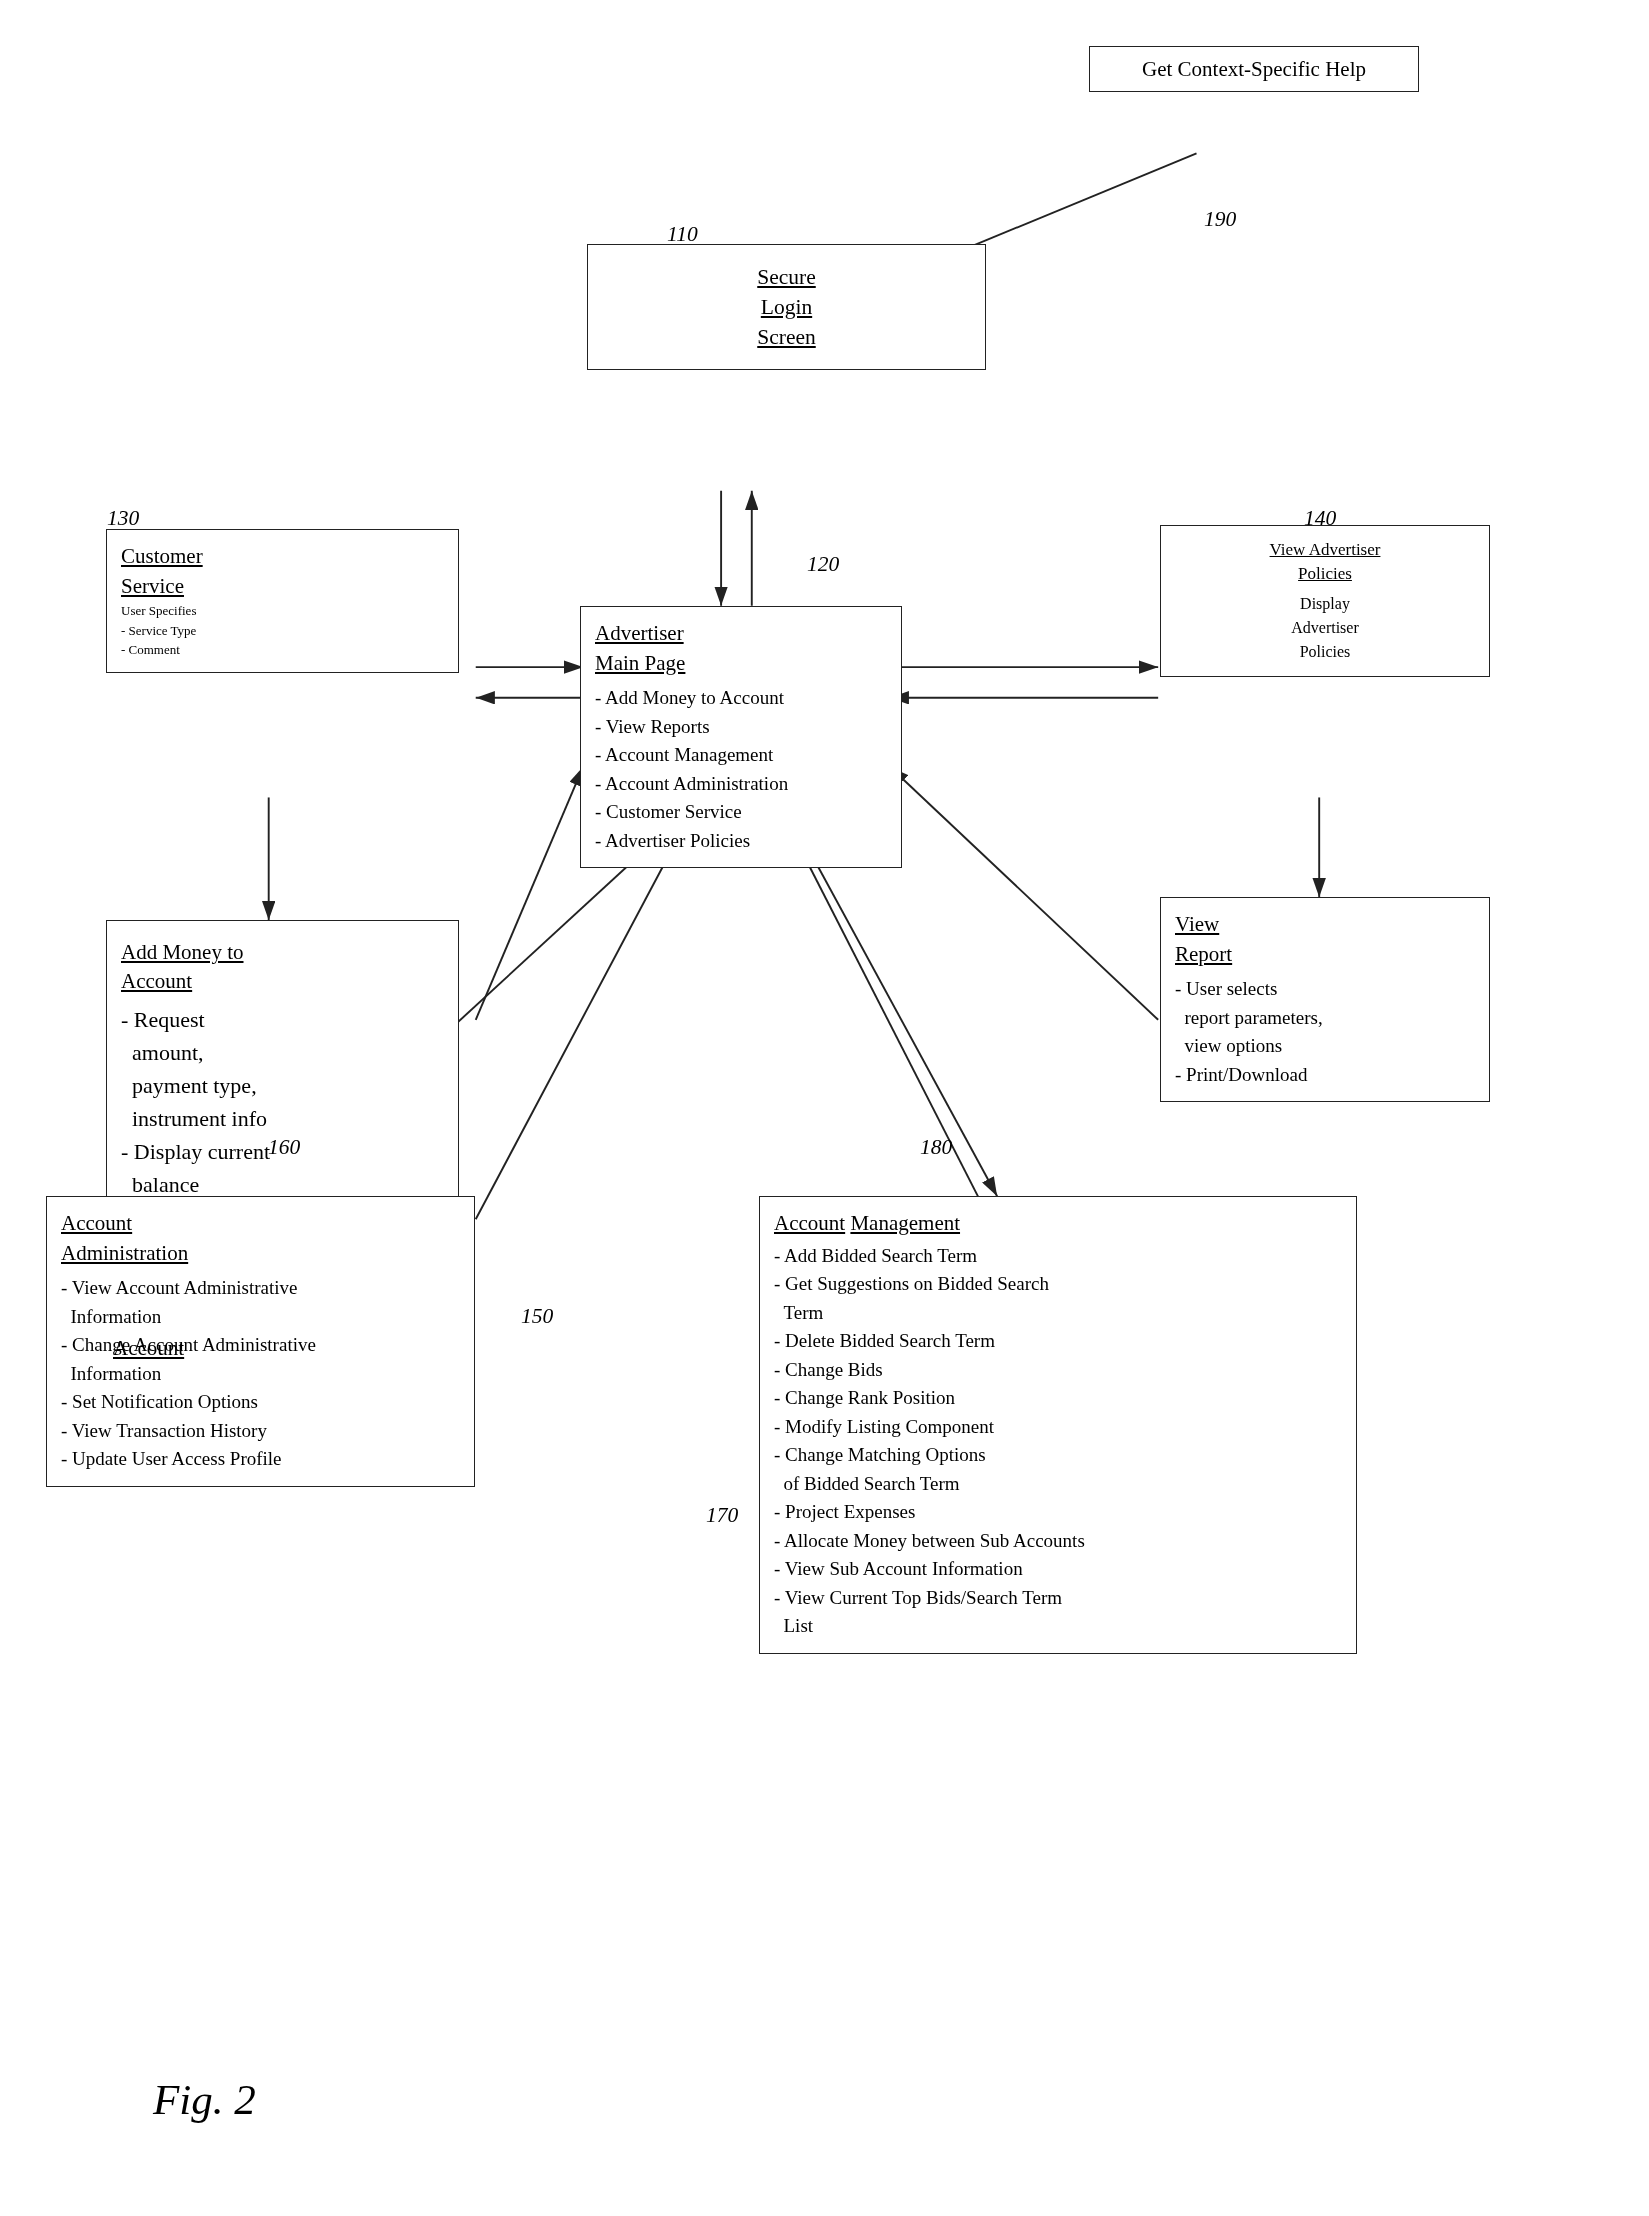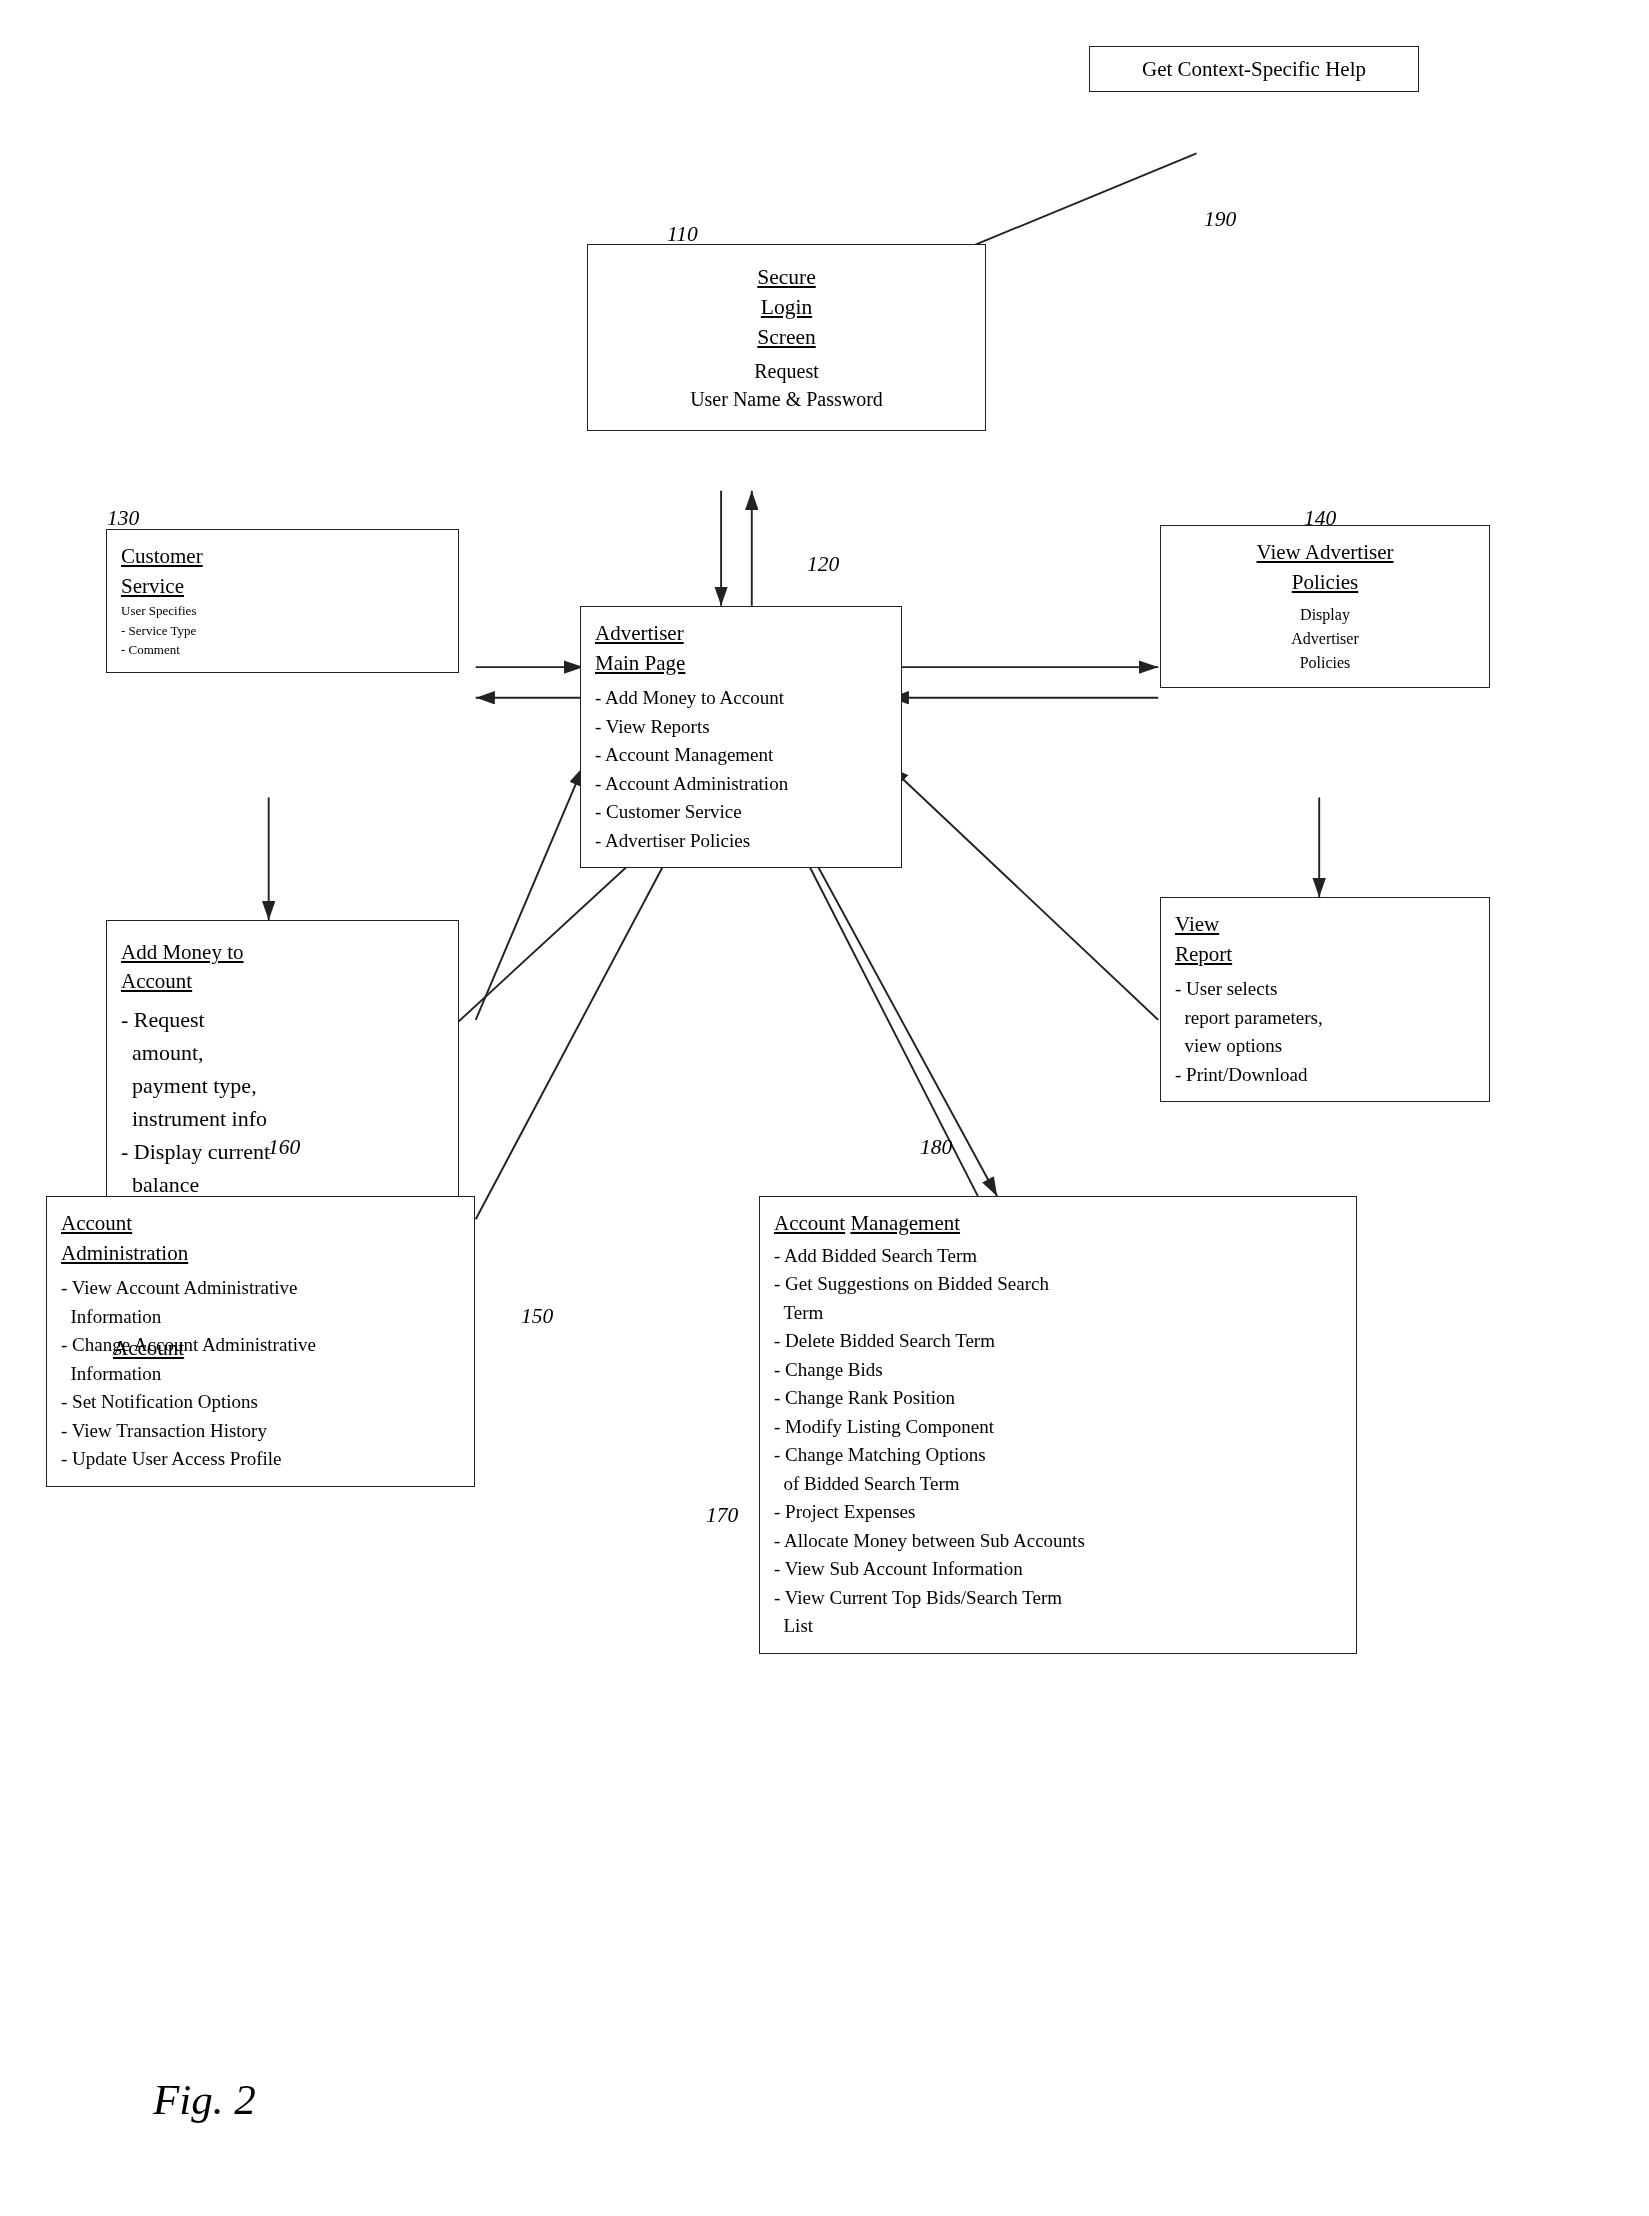"Request" div { html: <div>Request<br>User Name &amp; Password</div> -> none }
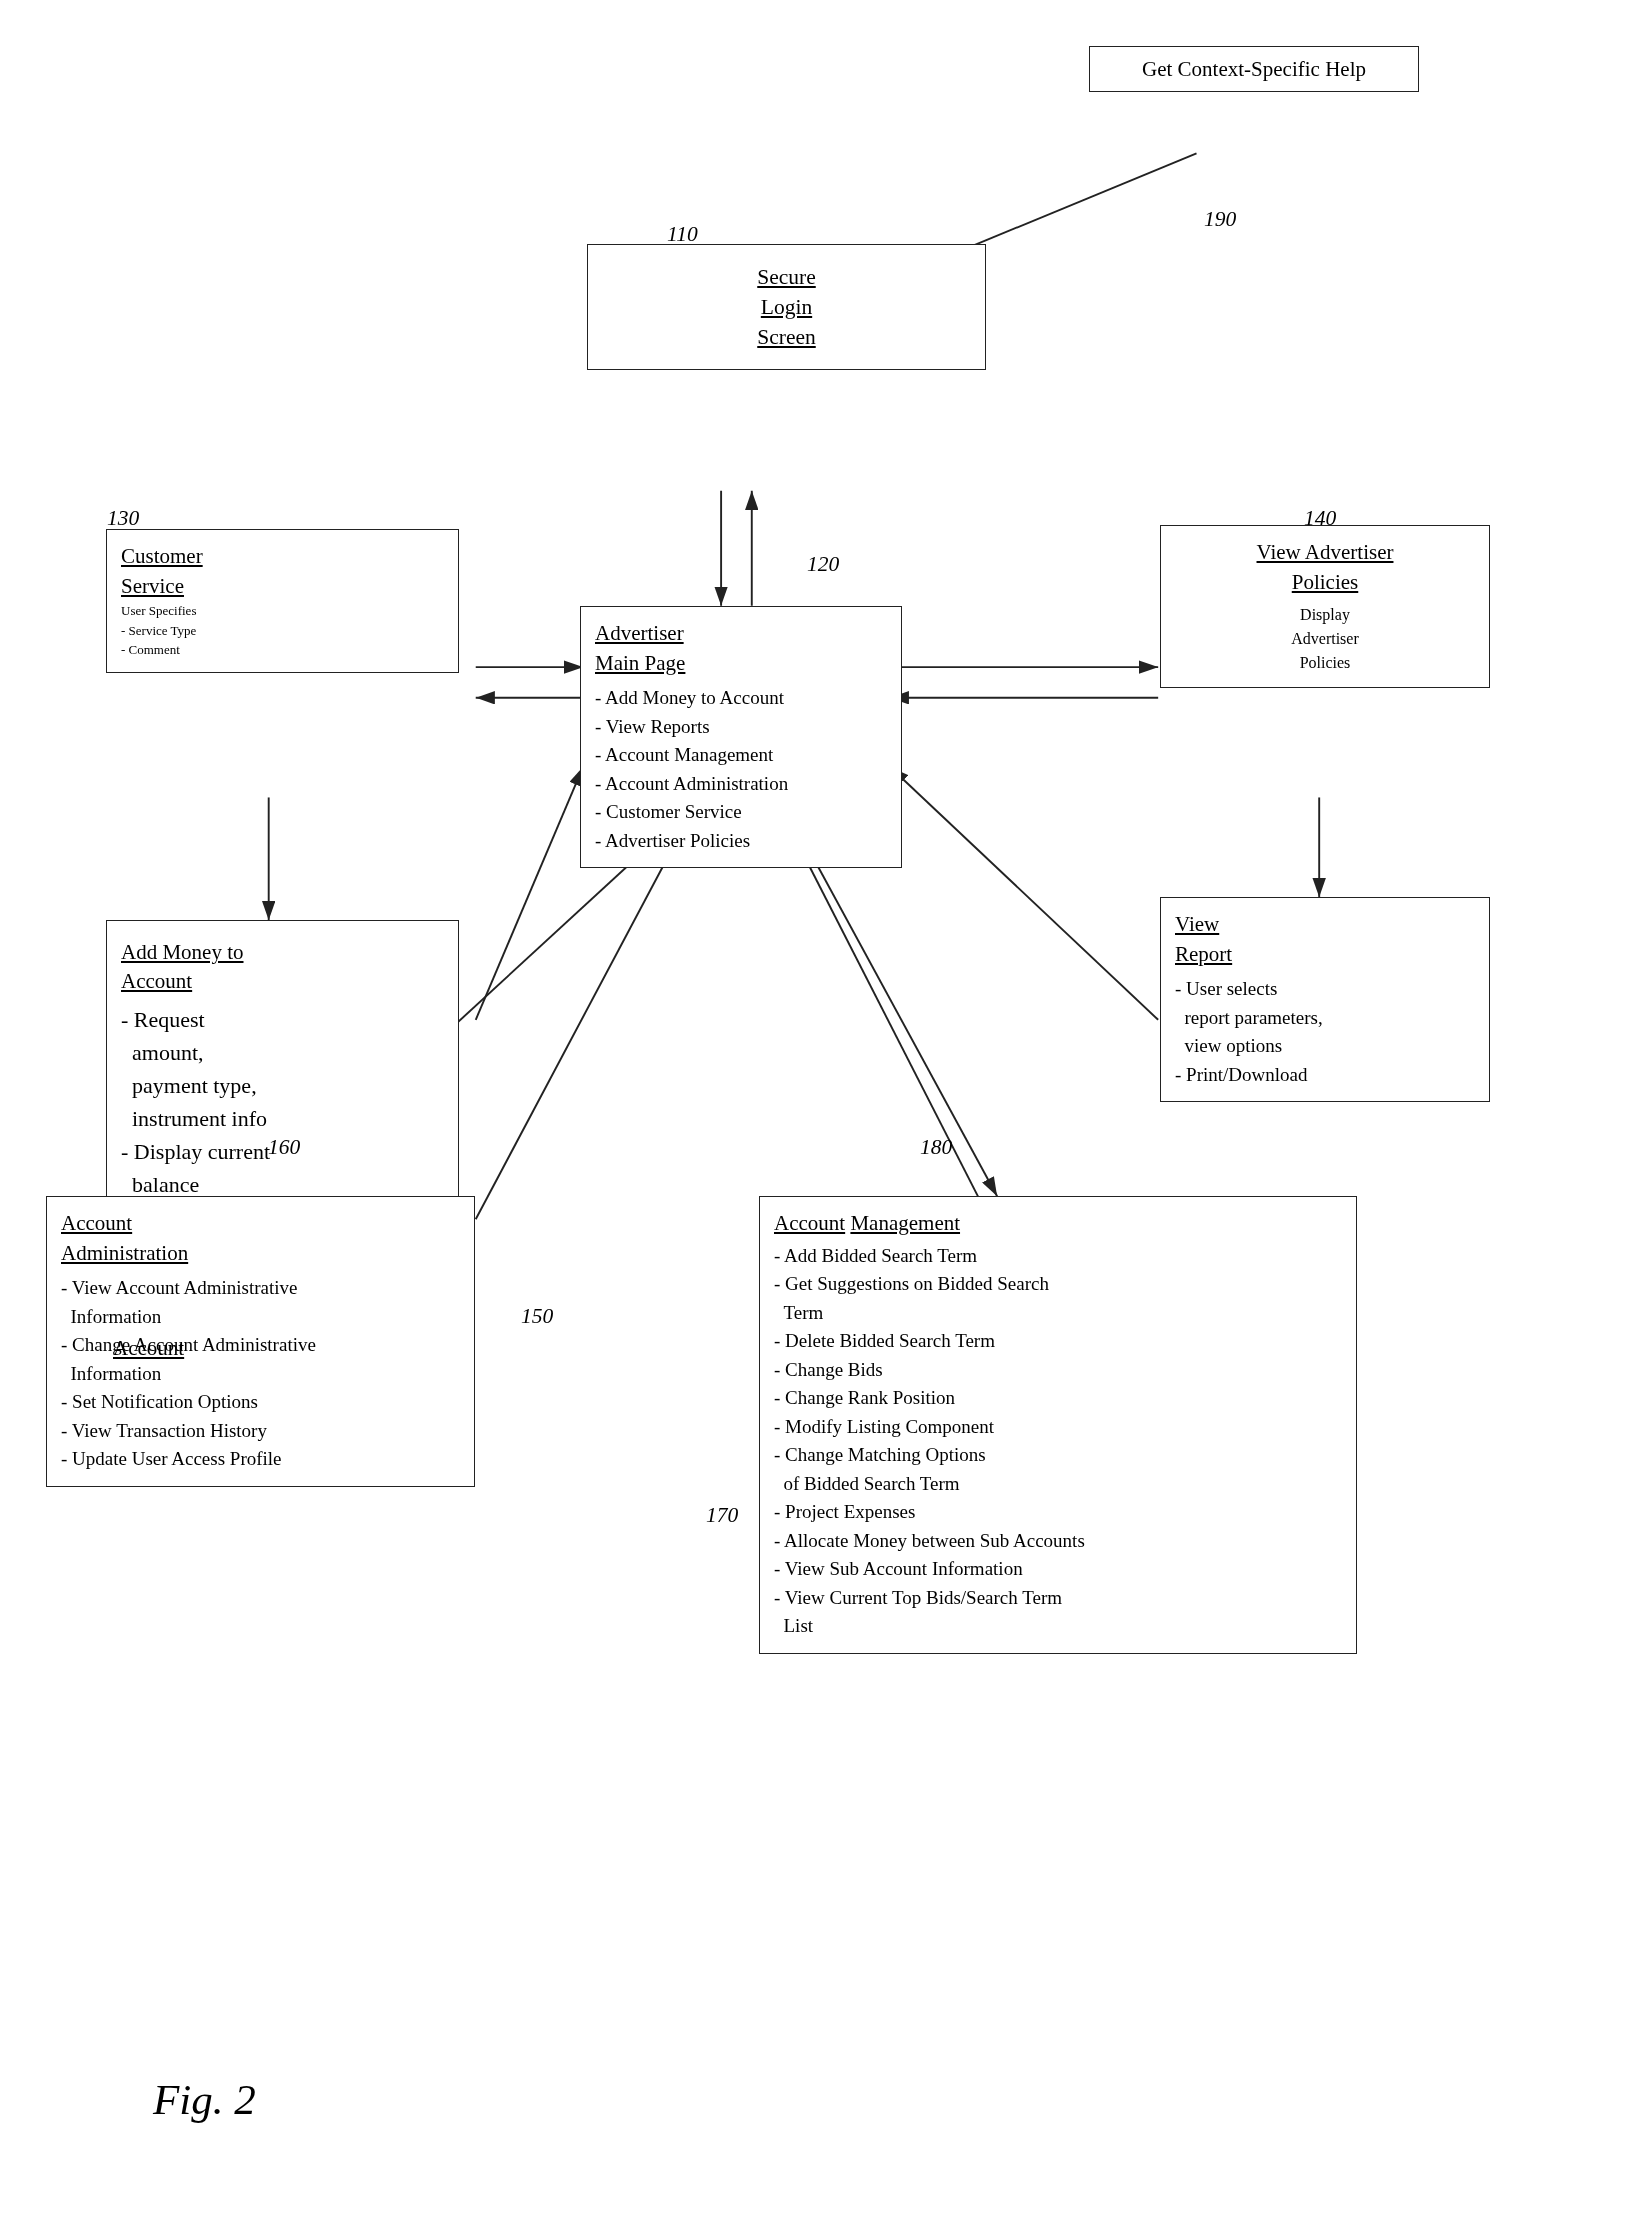"View Advertiser" div { font-size: 21px -> 17px }
